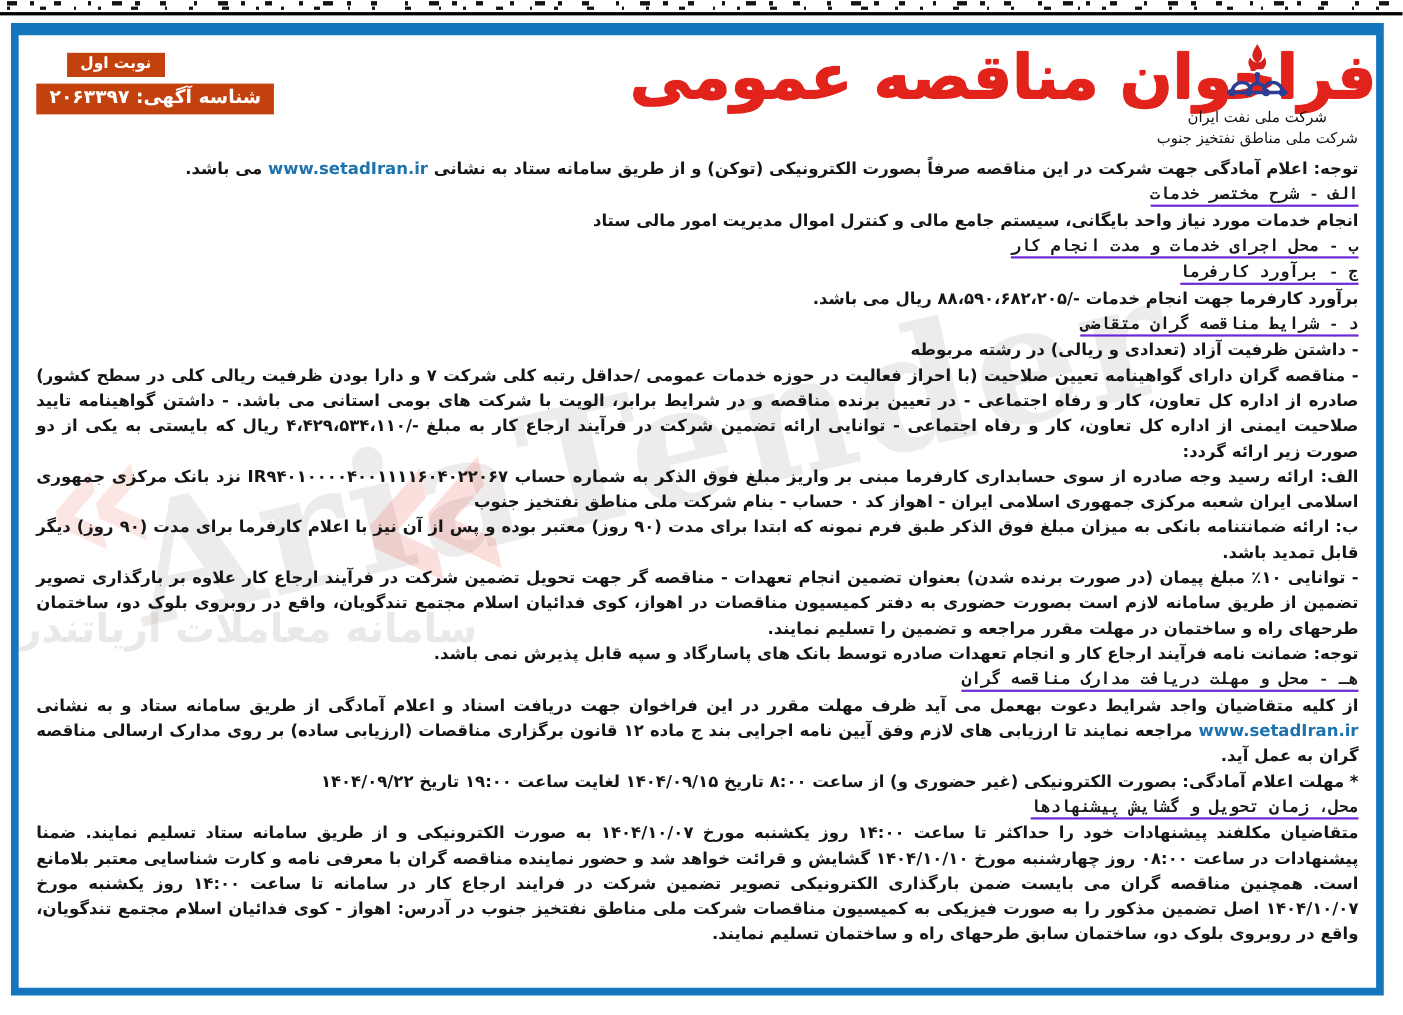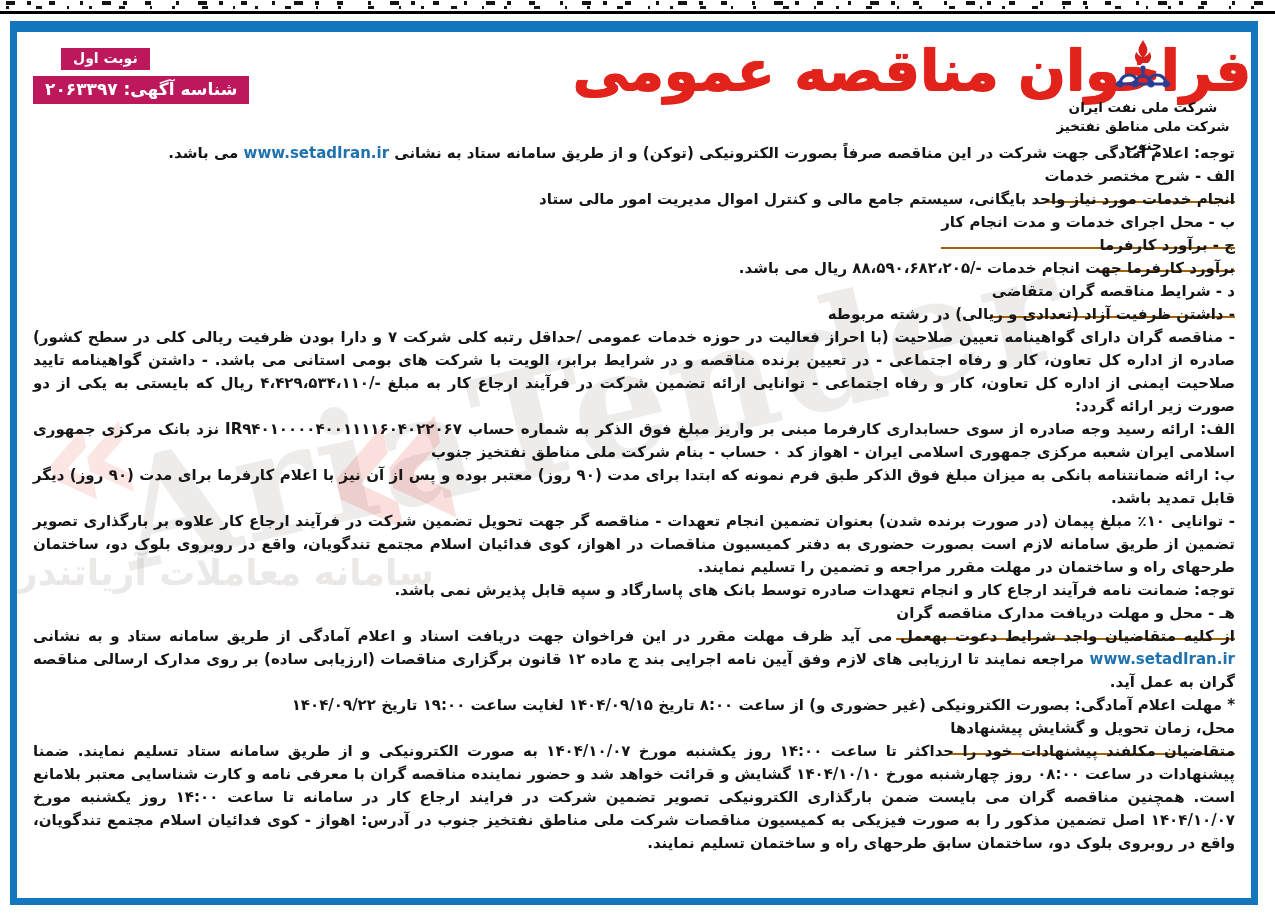"نوبت اول" .badge { background: #be185d -> #c2410c }
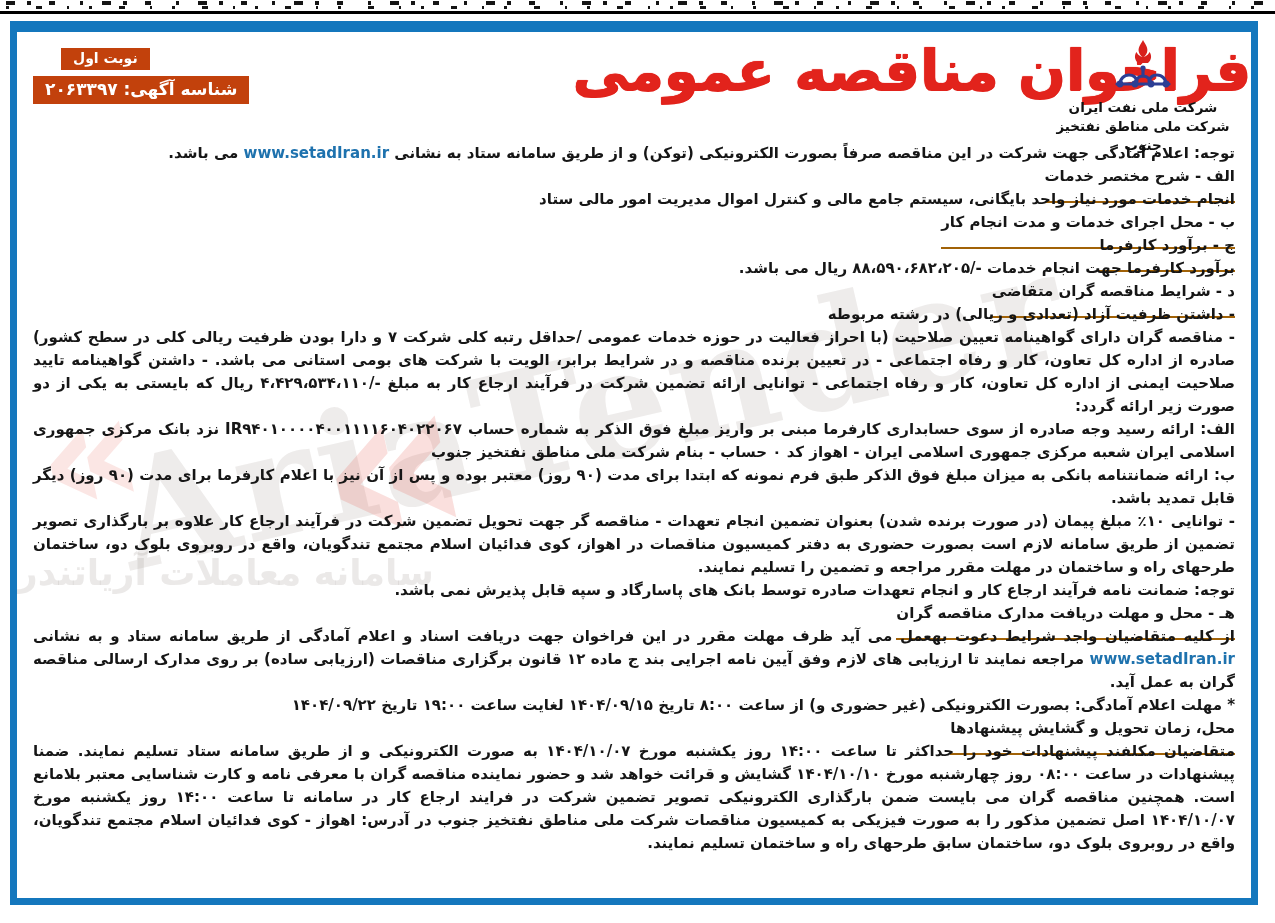"شرکت ملی نفت ایران" .logo-caption { font-weight: bold -> normal }
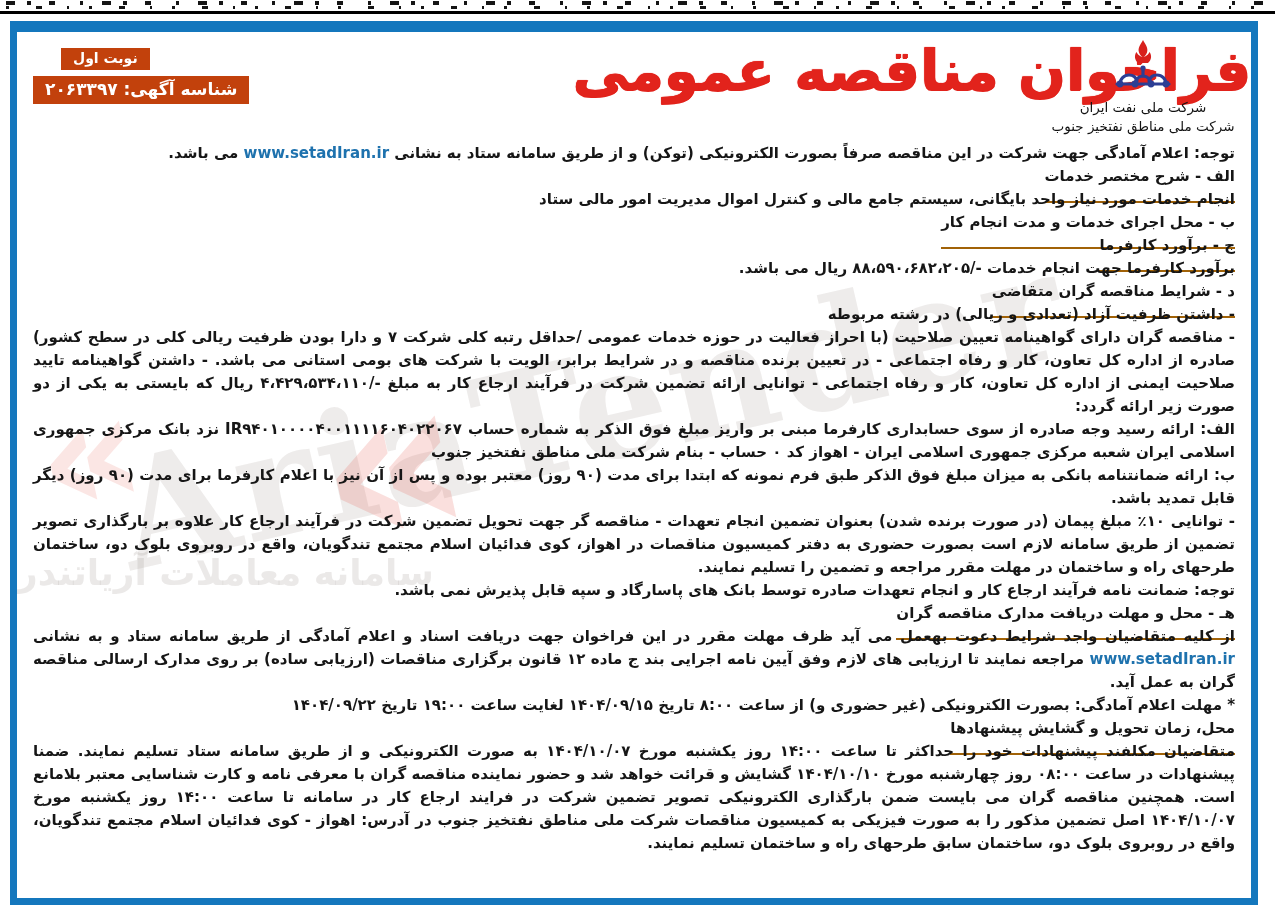"الف - شرح مختصر خدمات" .para.h span { border-bottom: 2px solid #a16207 -> 2px solid #6d28d9; font-family: none -> Liberation Mono, monospace; padding-bottom: 16px -> 0px }
